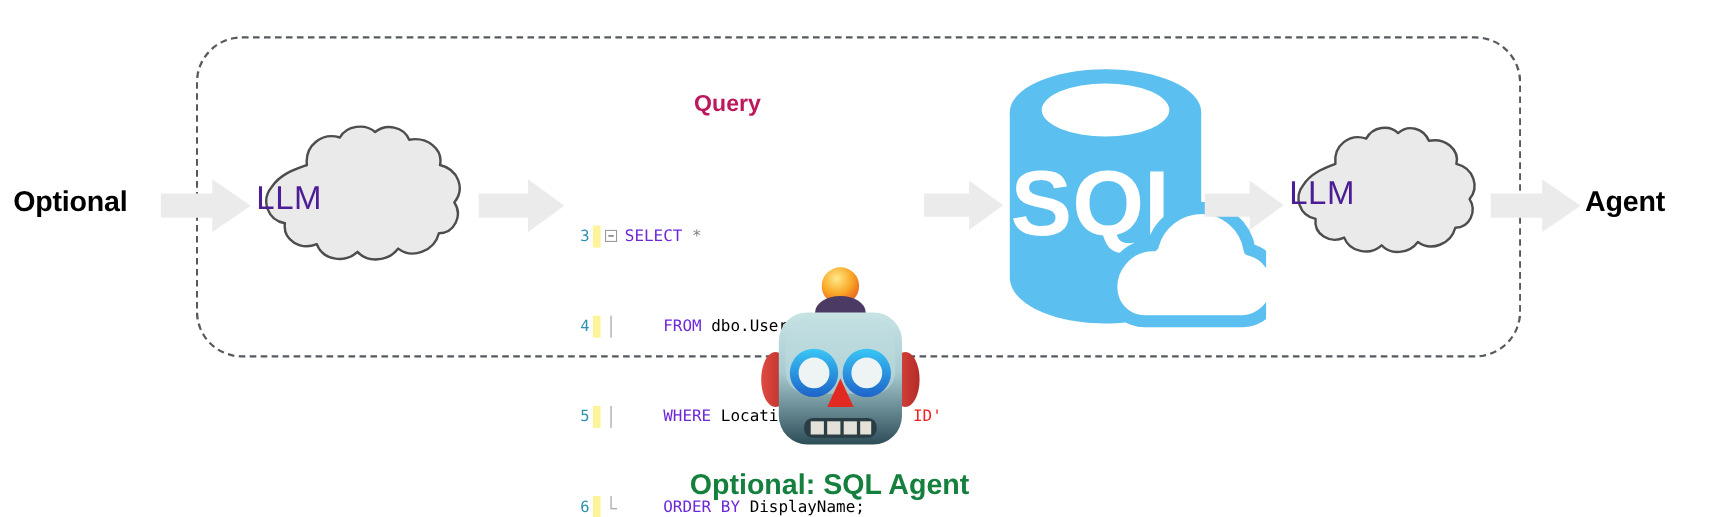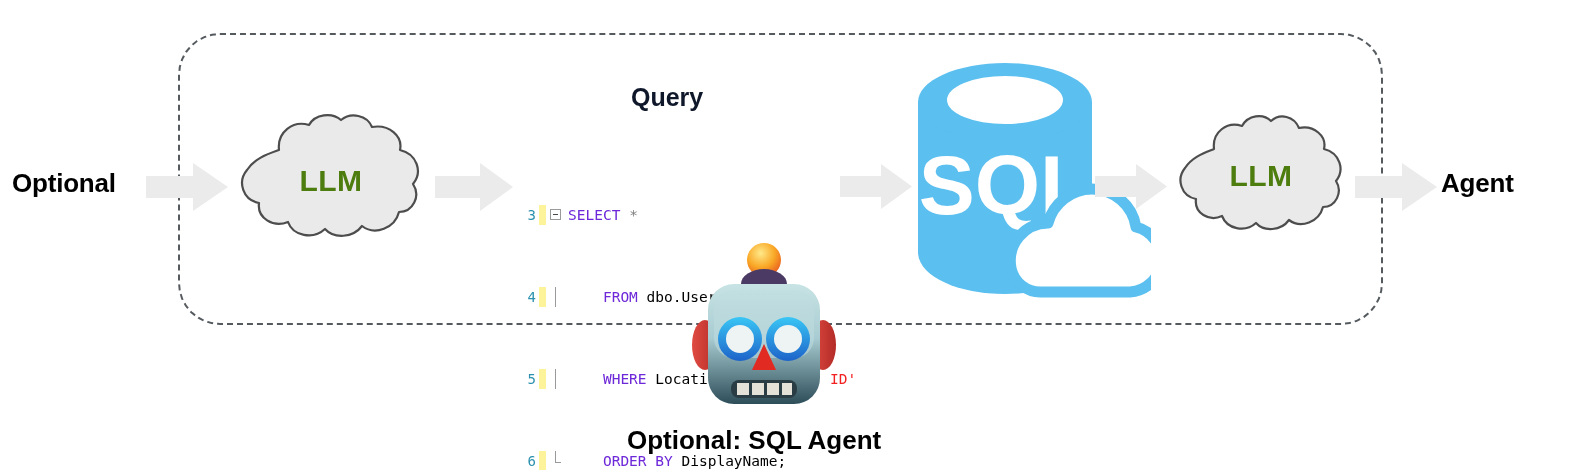"Query" .section-title { color: #0f172a -> #be185d; font-size: 25px -> 21px }
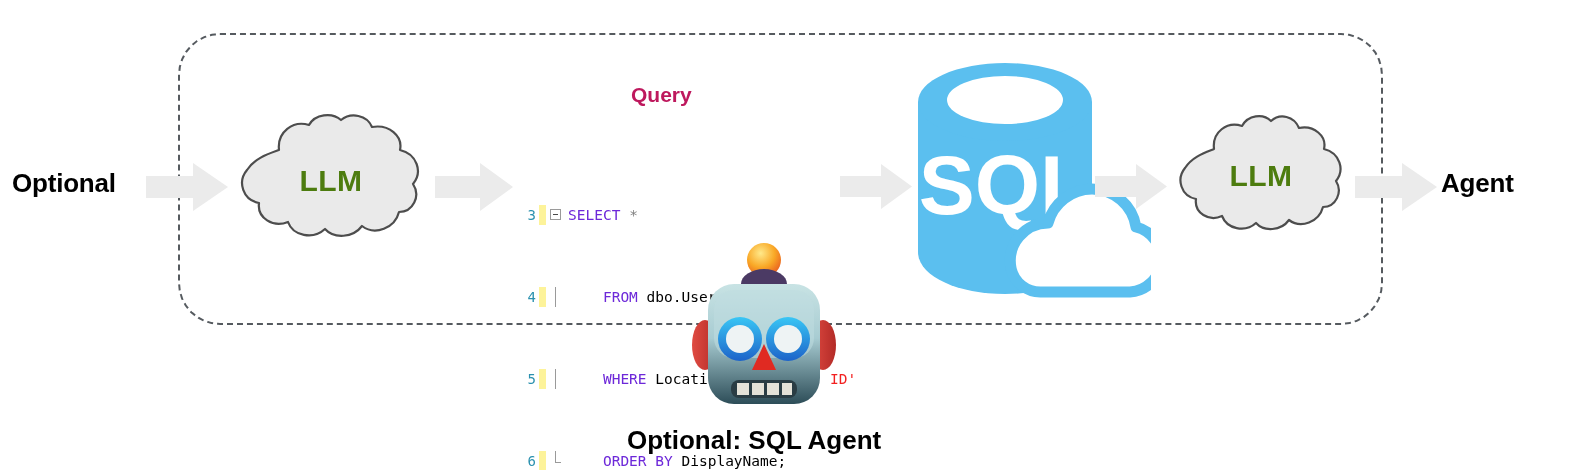"LLM" .cloud-text { color: #4d7c0f -> #4c1d95; font-weight: bold -> normal; text-align: center -> left }
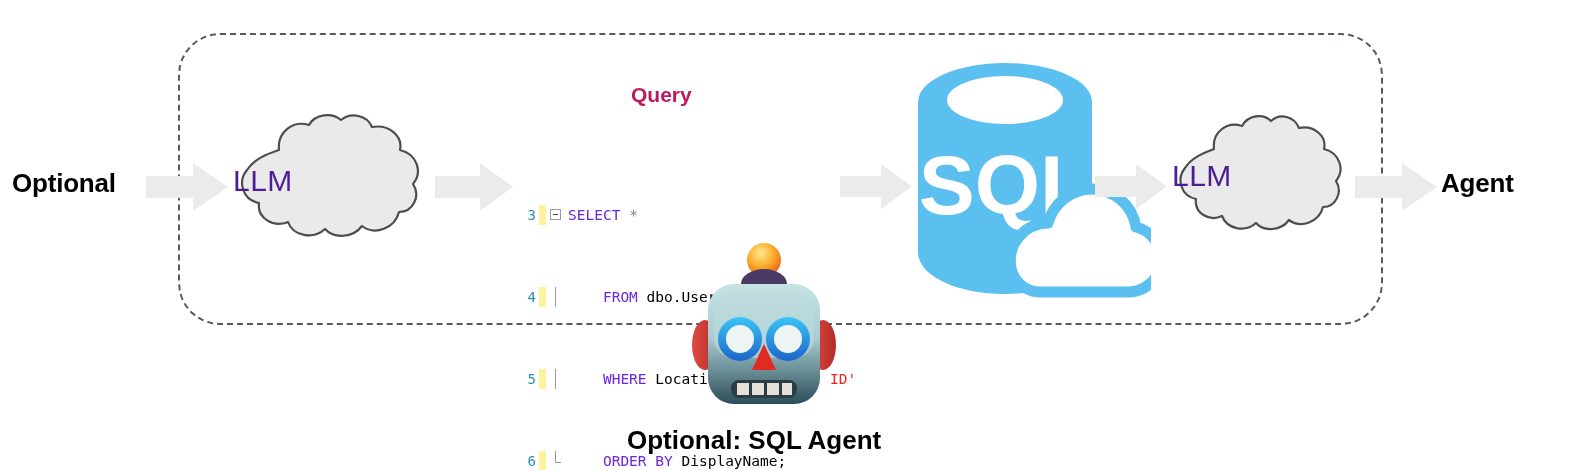"Optional: SQL Agent" #caption-agent { color: #000000 -> #15803d }
